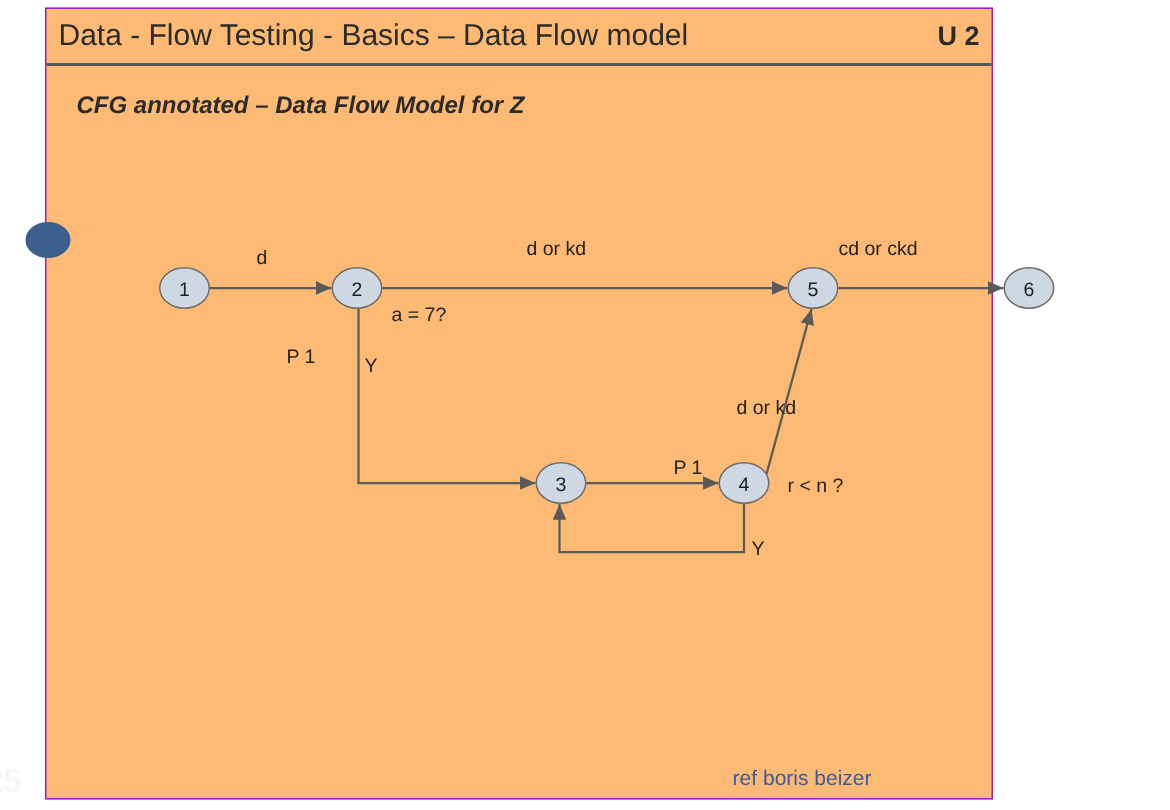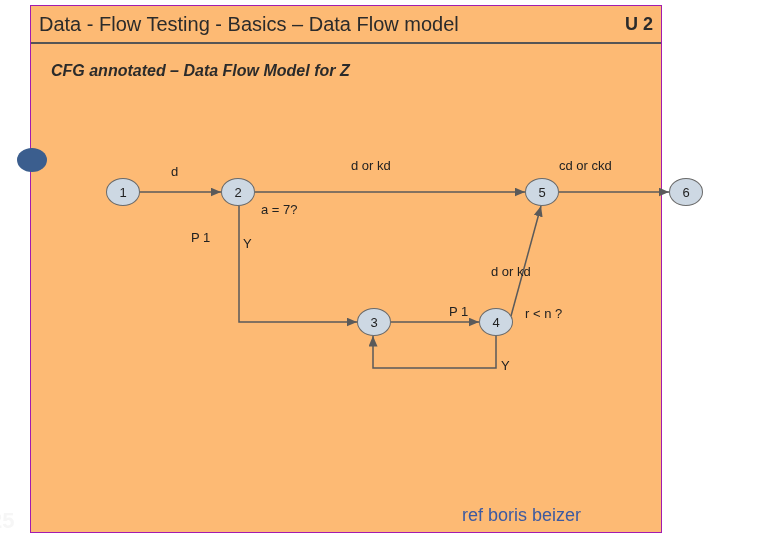"r < n ?" div.lbl { top: 300px -> 310px }
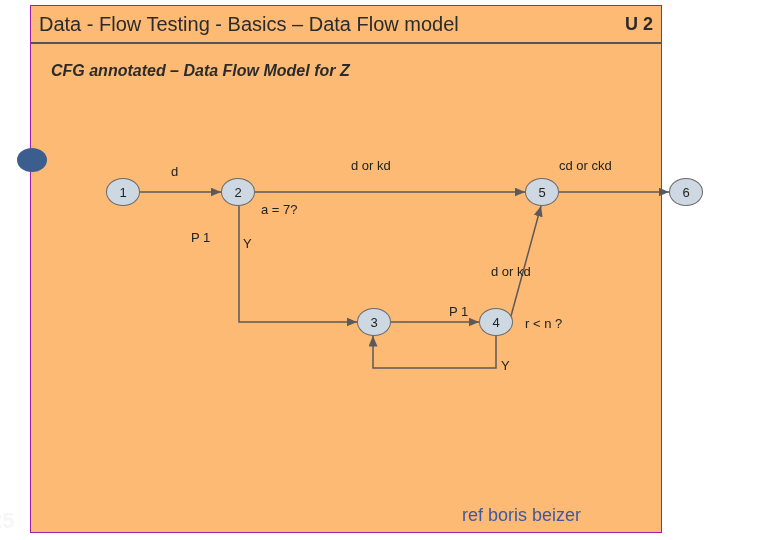"ref boris beizer" .footer-ref { font-size: 18px -> 14px }
